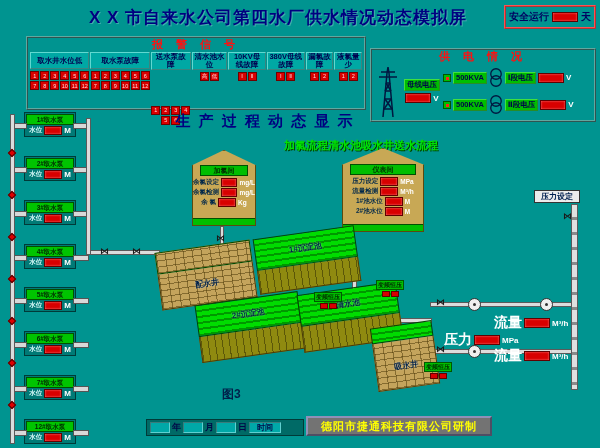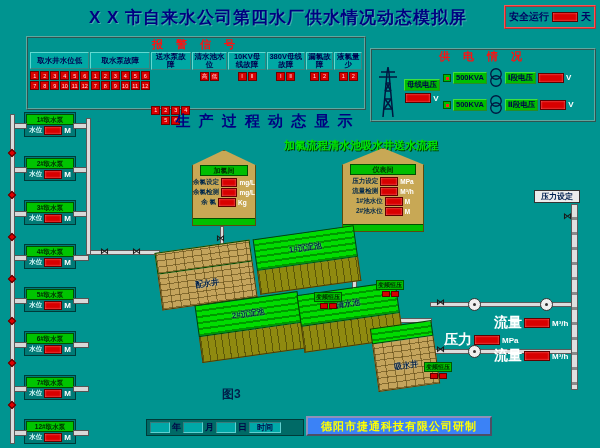"德阳市捷通科技有限公司研制" #companybar { background: #3b82f6 -> #737373 }
